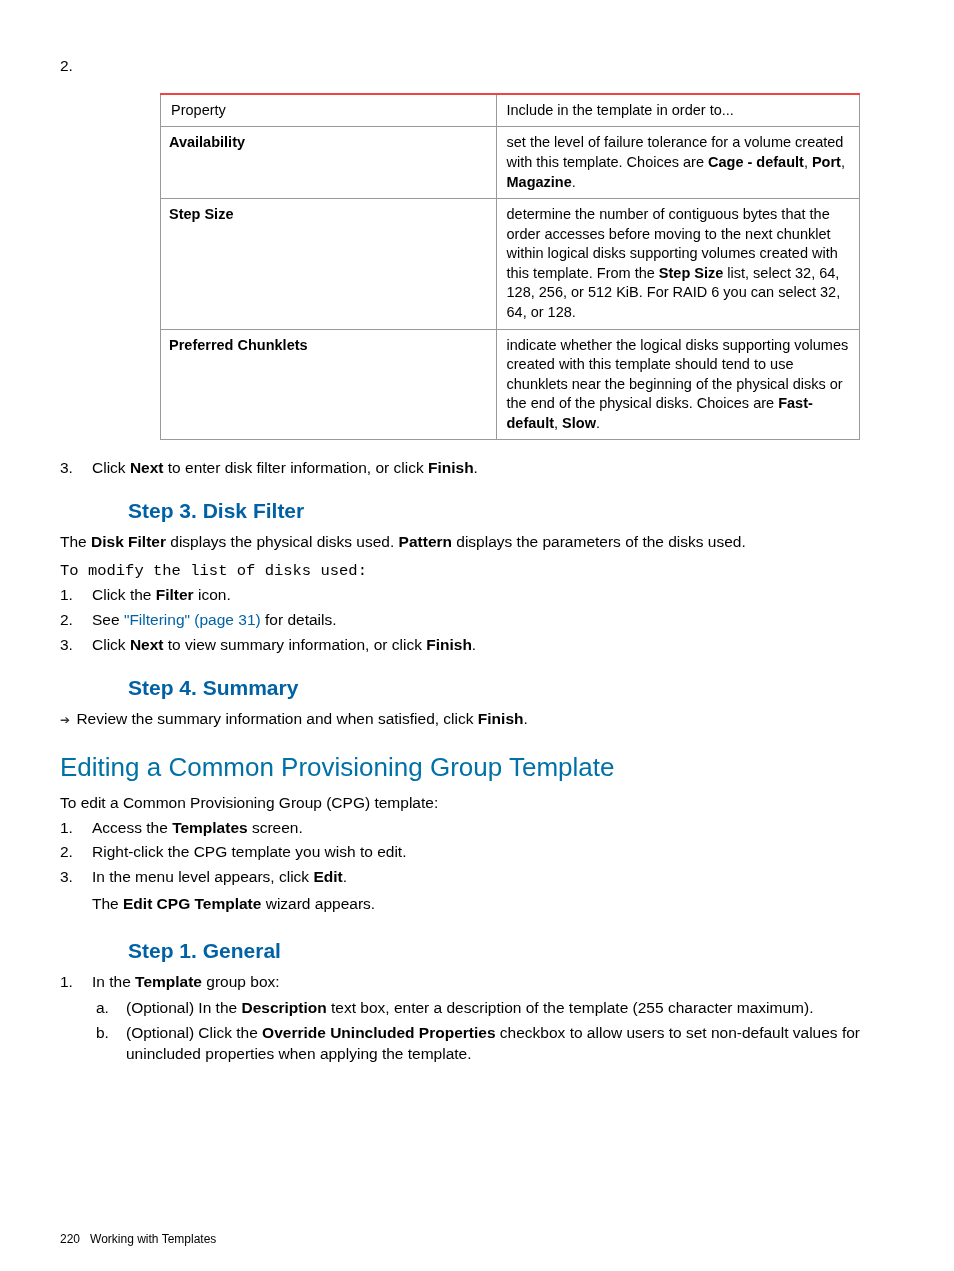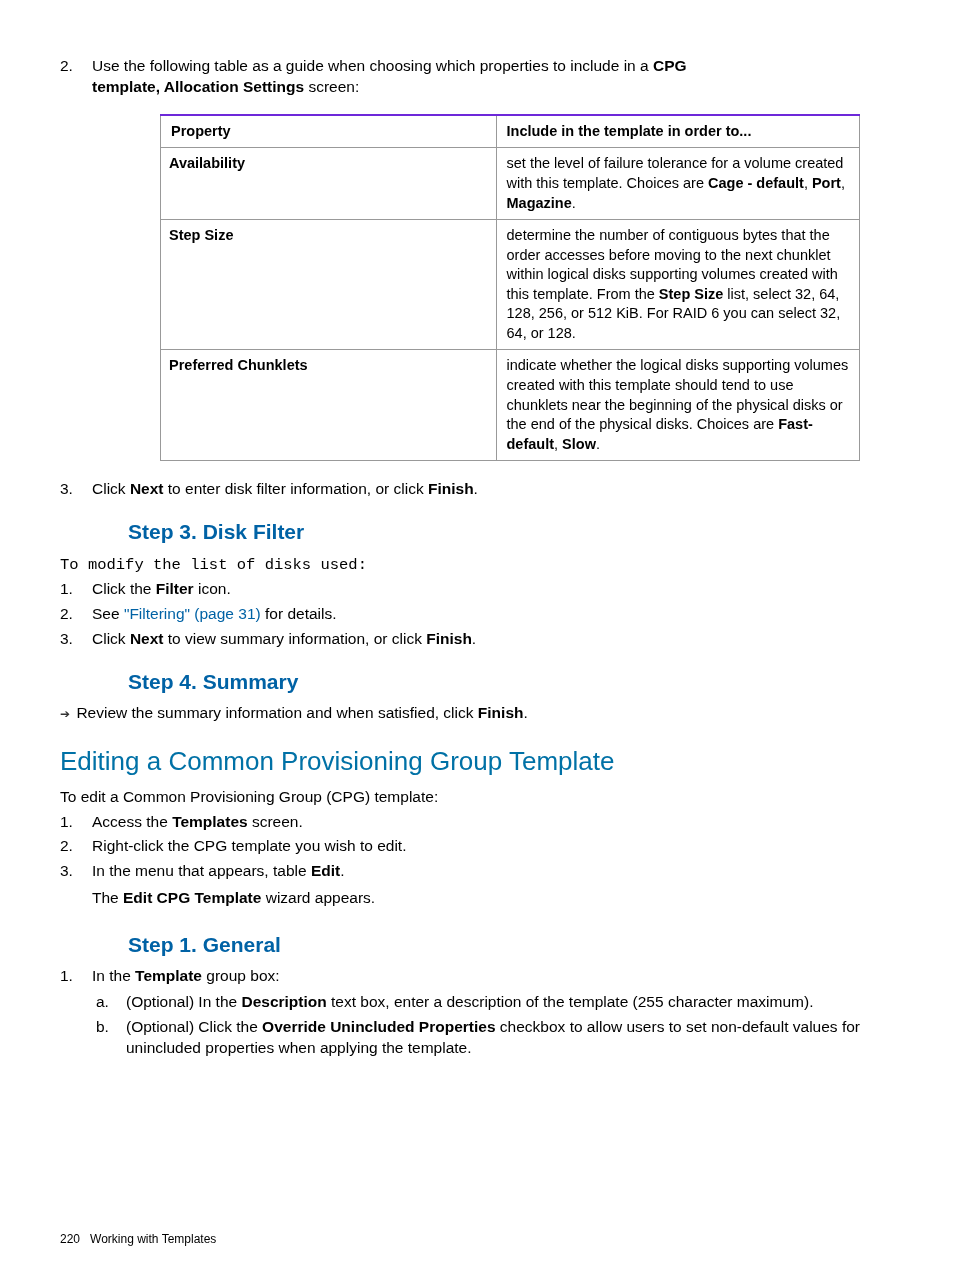"Use the following table as" span { html: <span> <span>Use the following table as a guide when choosing which properties to include in a </span><b>CPG</b><br> <b>template, Allocation Settings</b><span> screen:</span> </span> -> none }
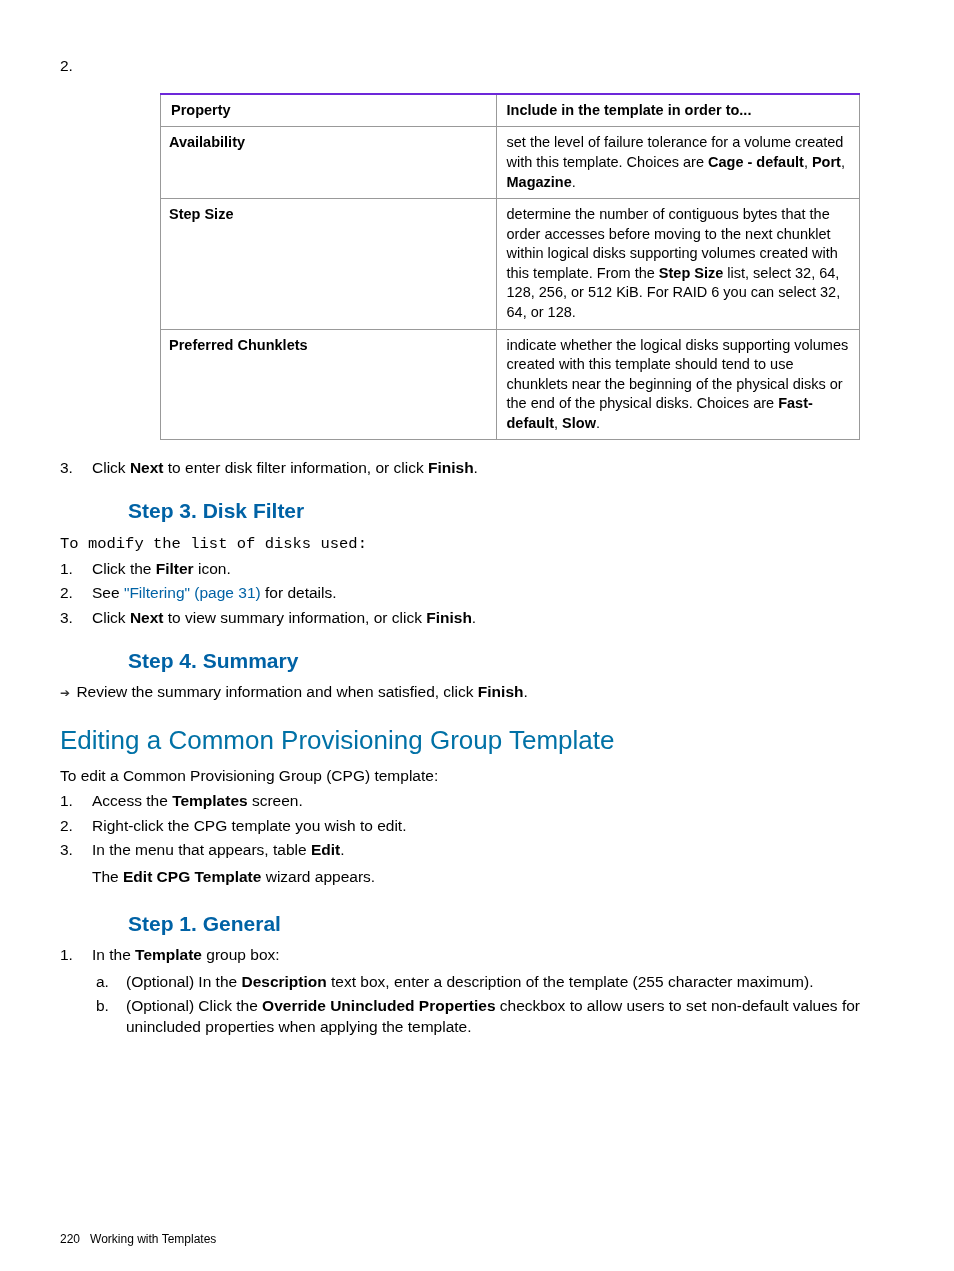"Property" table.props th { border-top: 2px solid #6d28d9 -> 2px solid #ef4444; font-weight: bold -> normal }
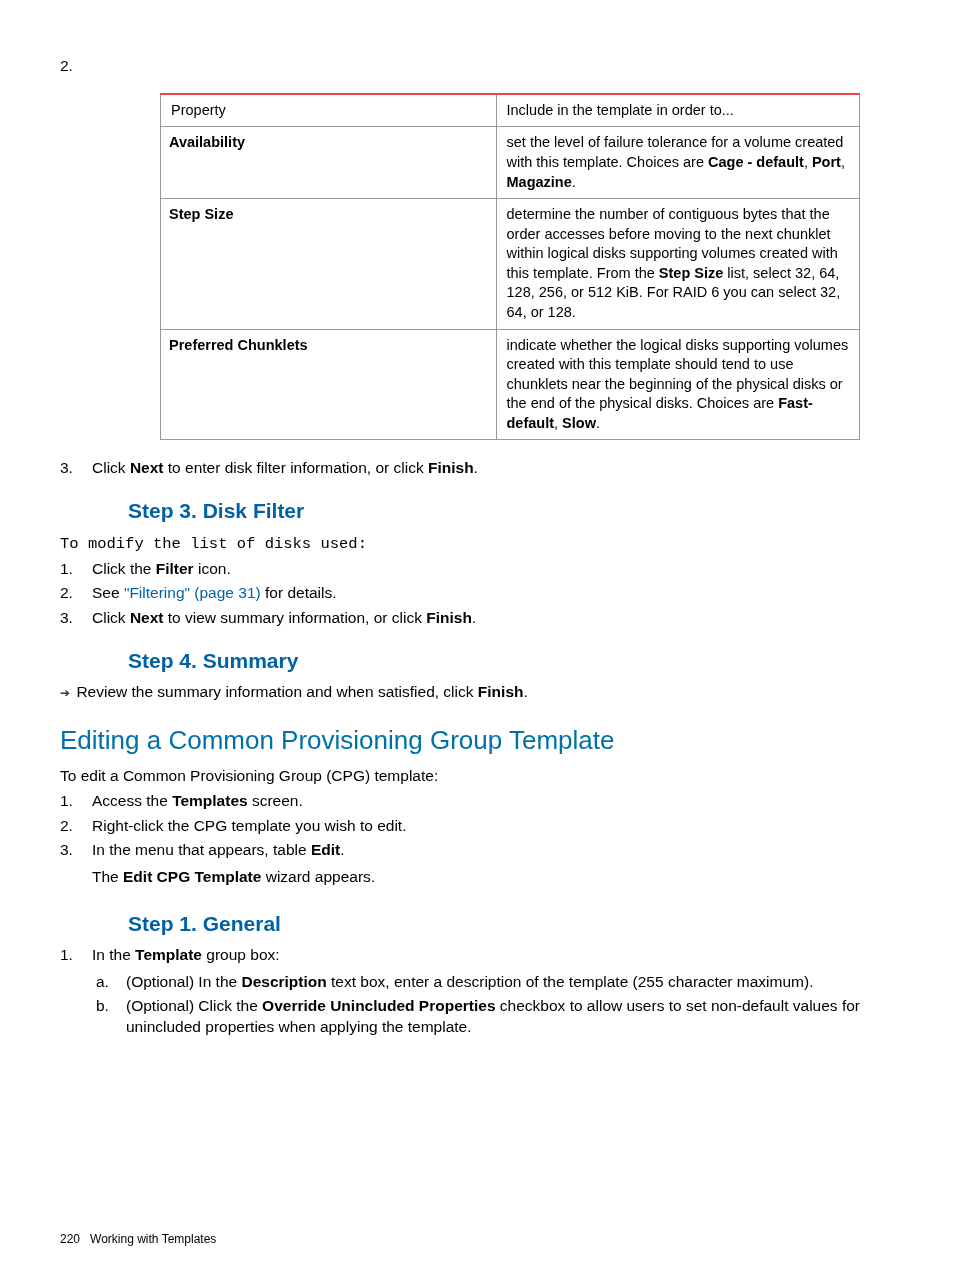"The Disk Filter displays the" div.para { html: none -> <div> <span>The </span><b>Disk Filter</b><span> displays the physical disks used. </span><b>Pattern</b><span> displays the parameters of the disks used.</span> </div> }
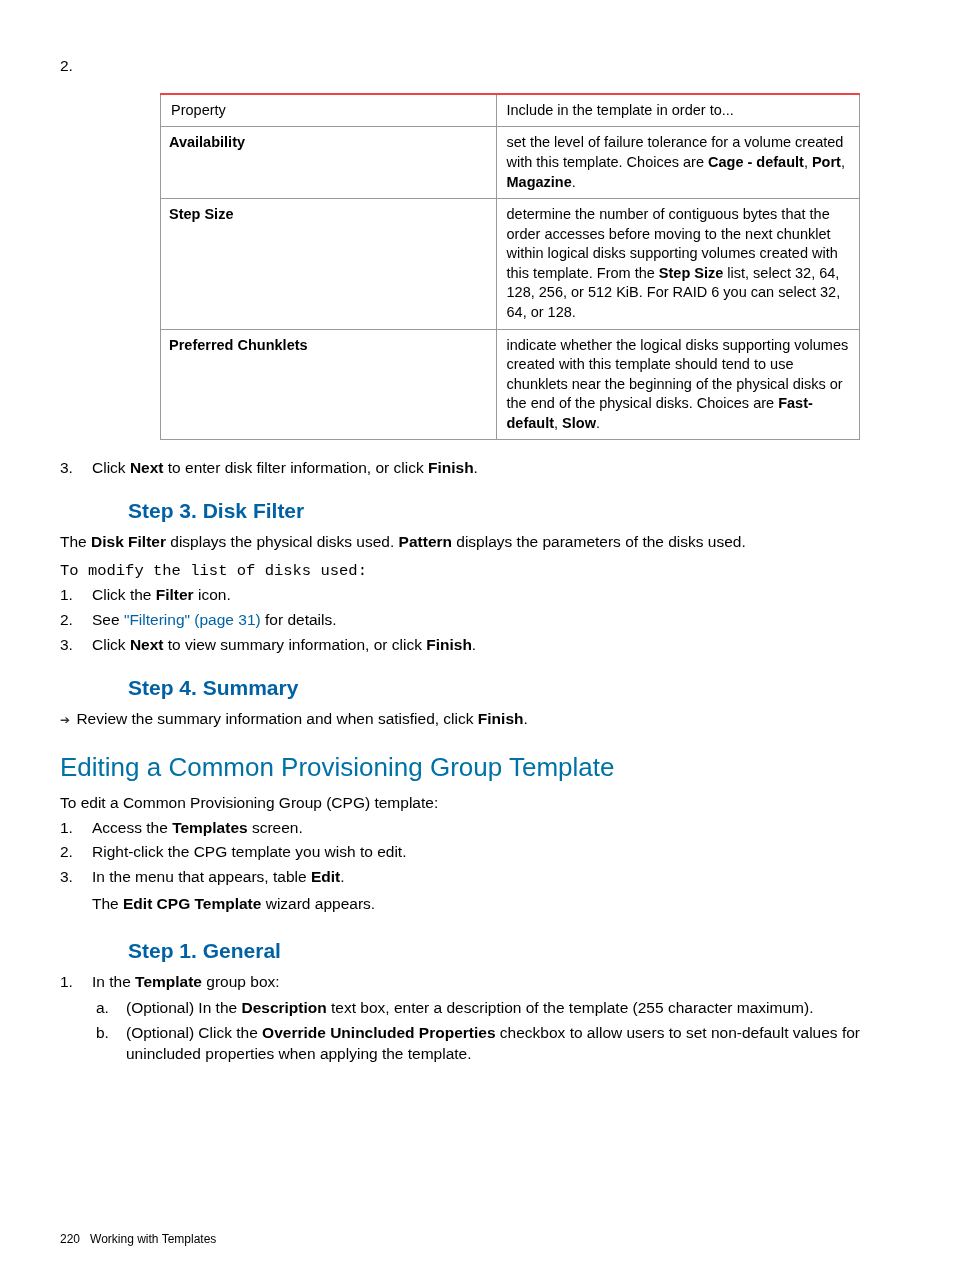"In the menu that appears," span { text: that appears, table -> level appears, click }
